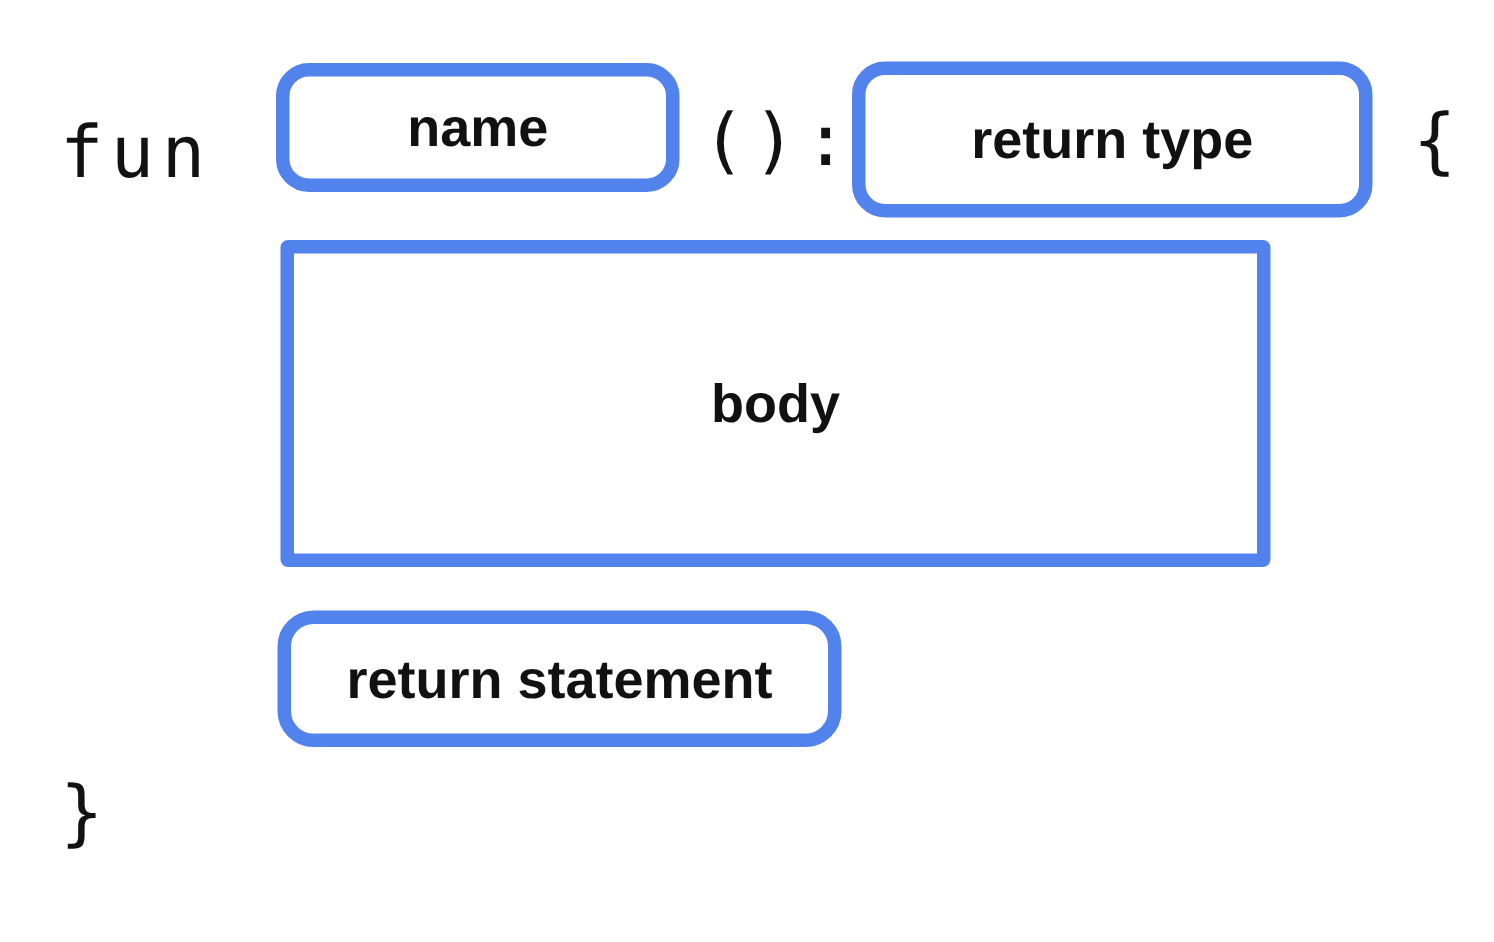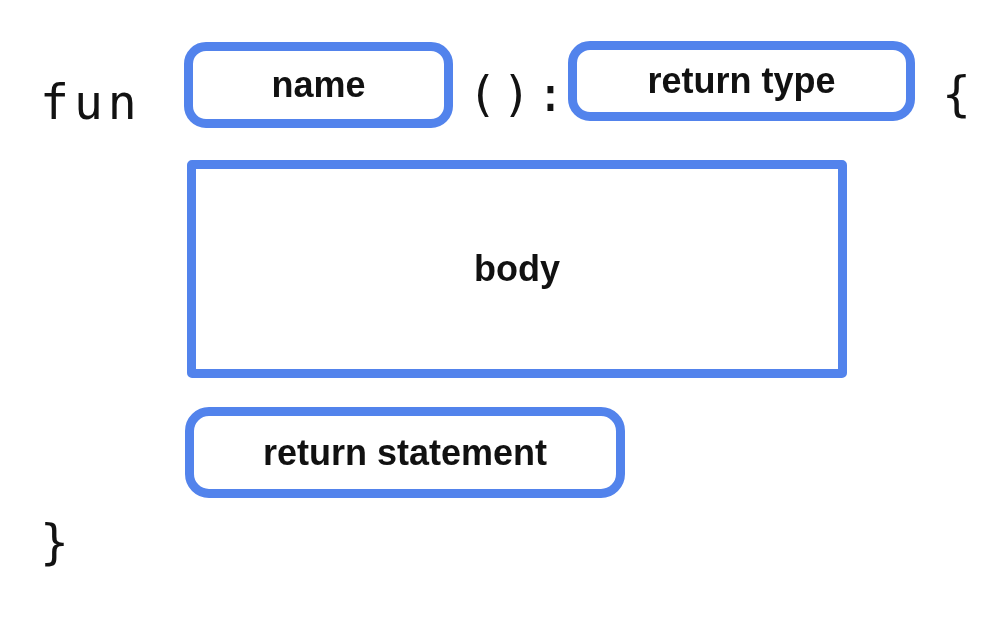"return type" .slot-return-type { height: 80px -> 104px }
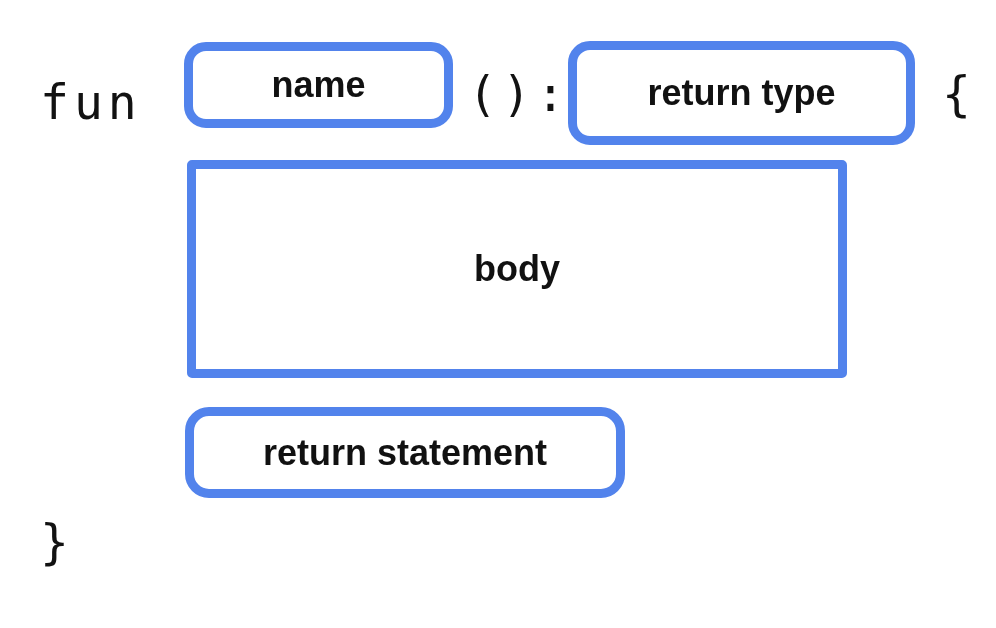"return statement" .slot-return-stmt { width: 440px -> 376px }
